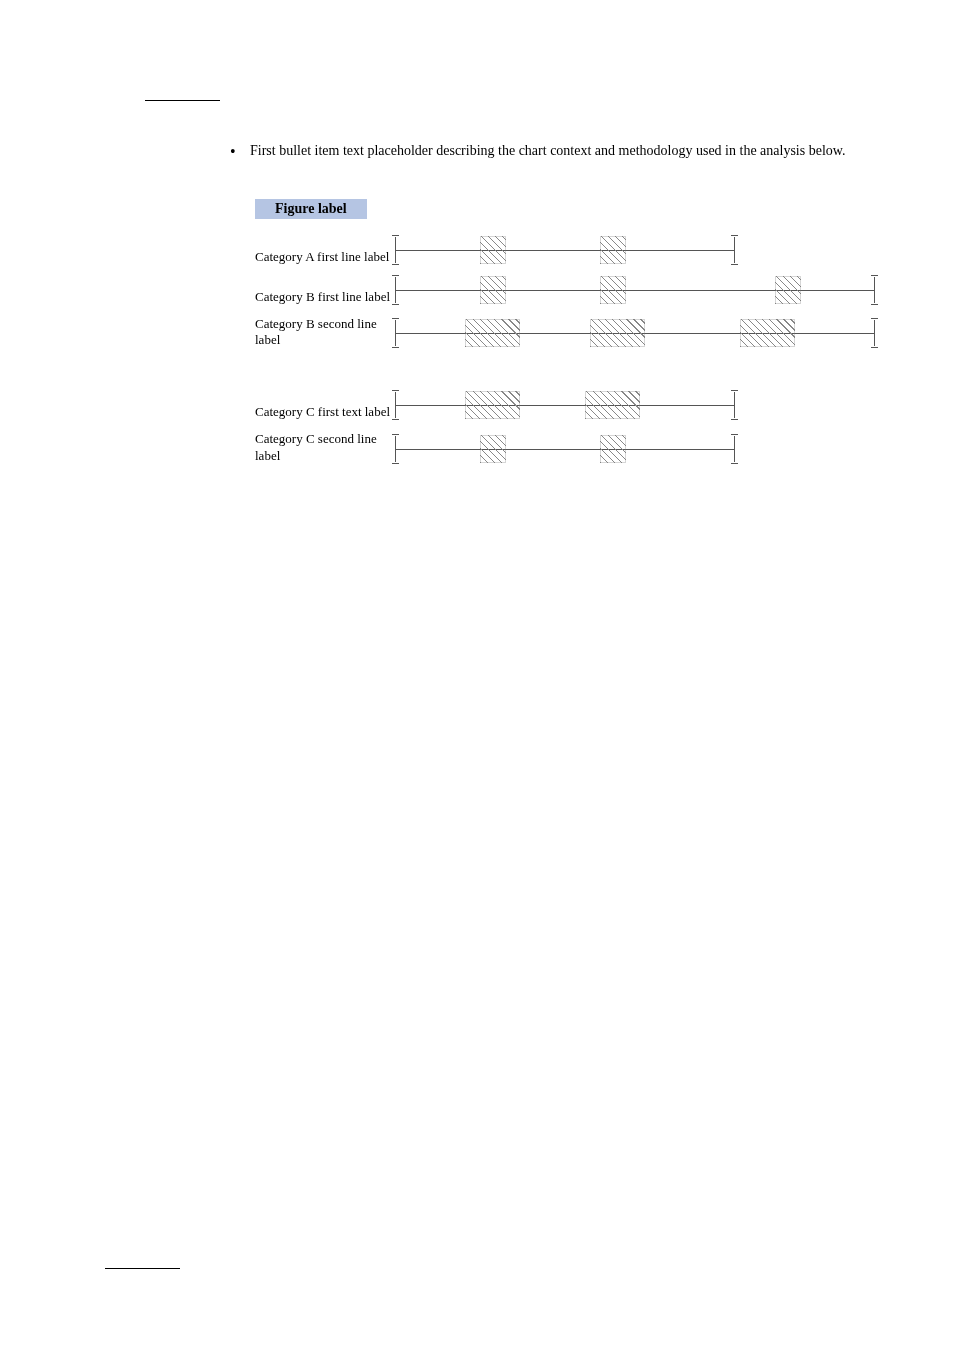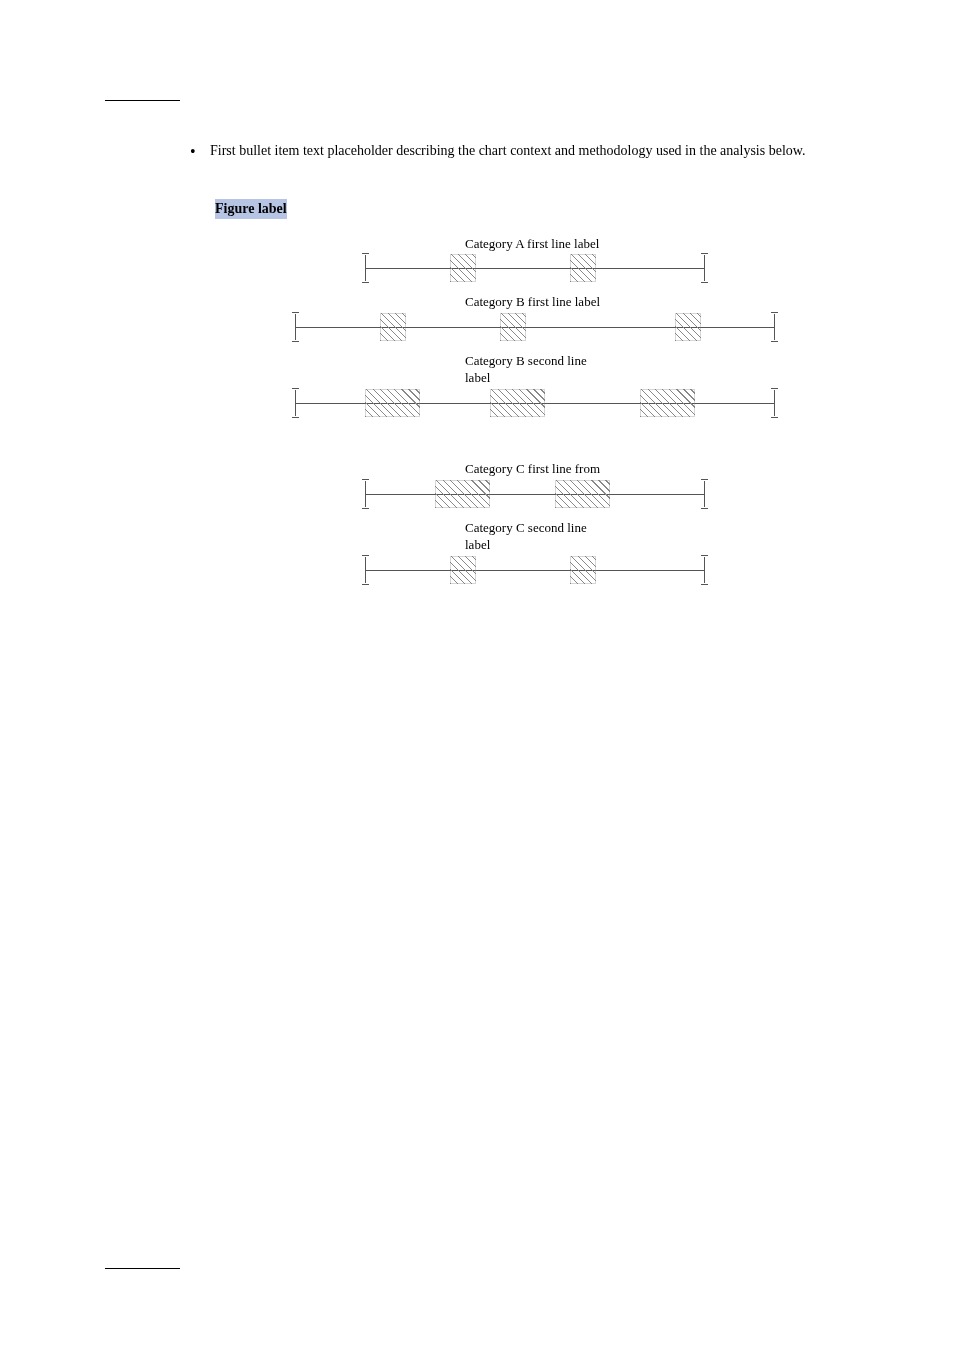"First bullet item text placeholder" .content { margin-left: none -> 40px }
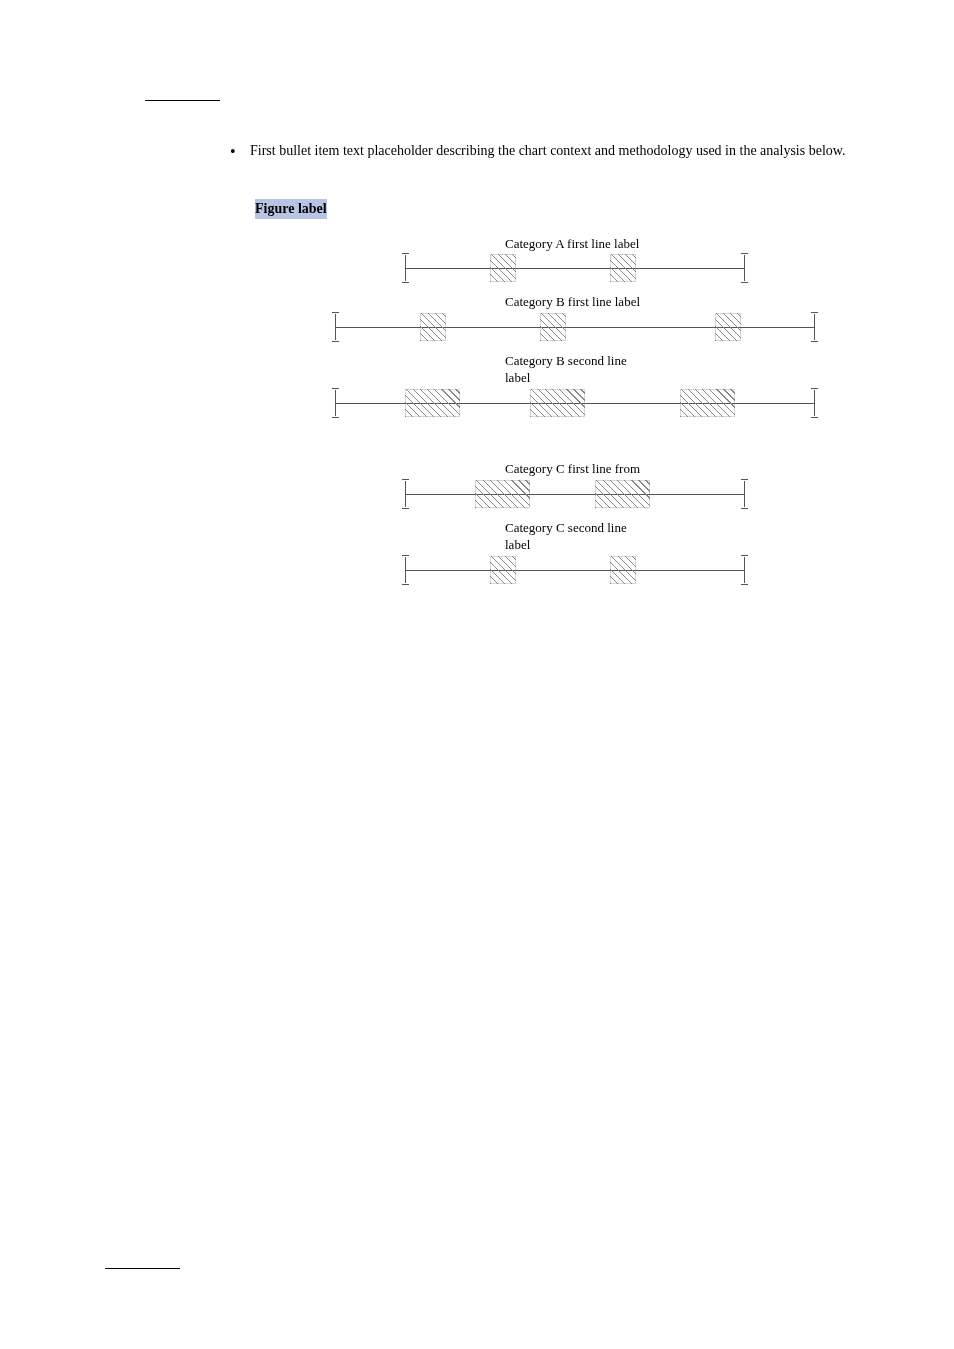"Figure label" .highlight { padding: 2px 0 -> 2px 20px }
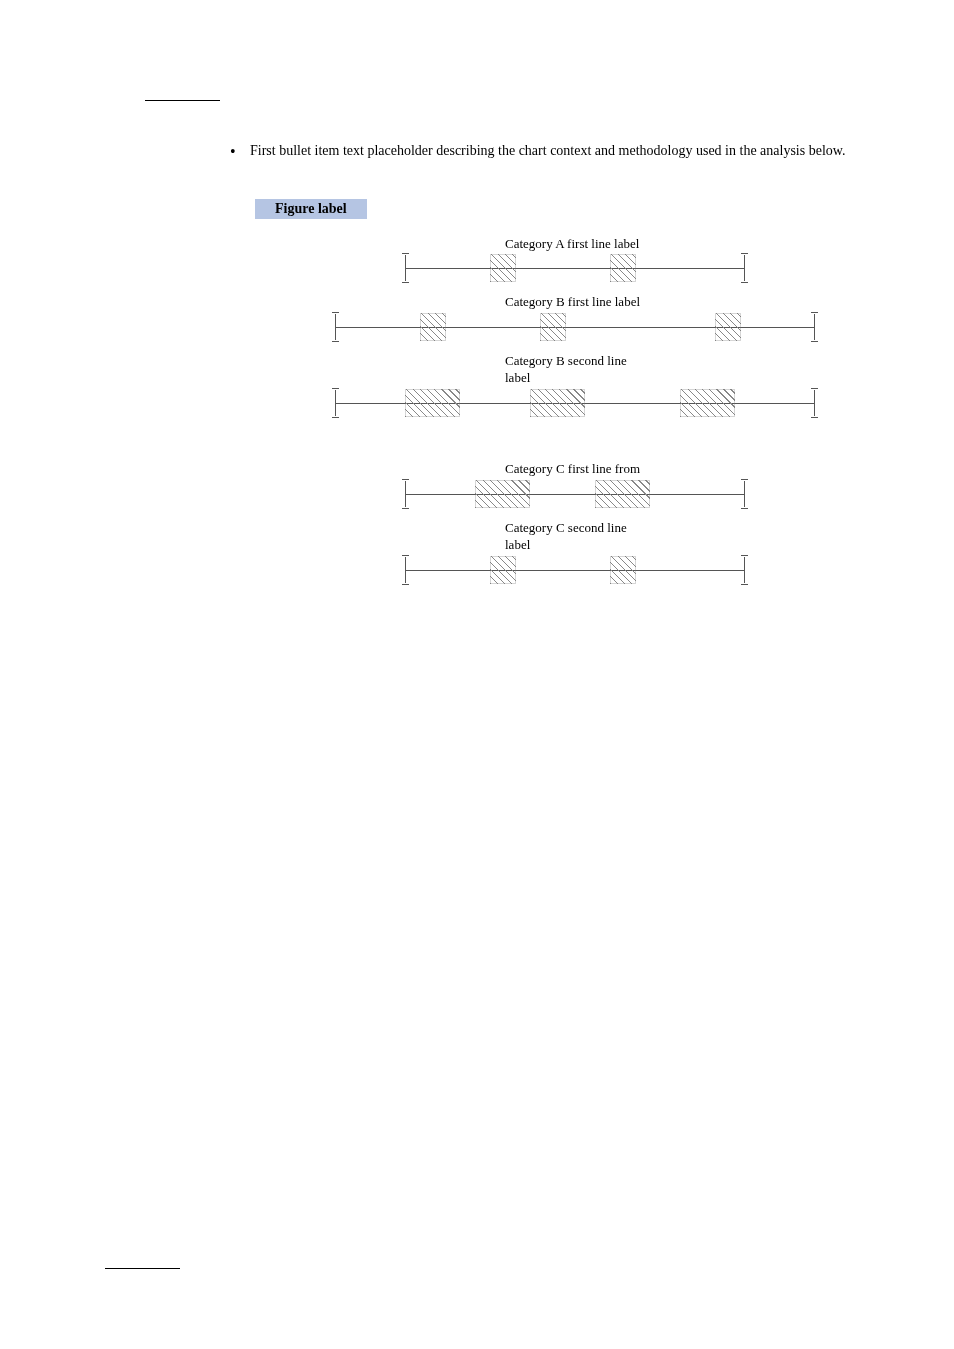"Category A first line label" .chart-row { align-items: center -> flex-end; flex-direction: column -> none }
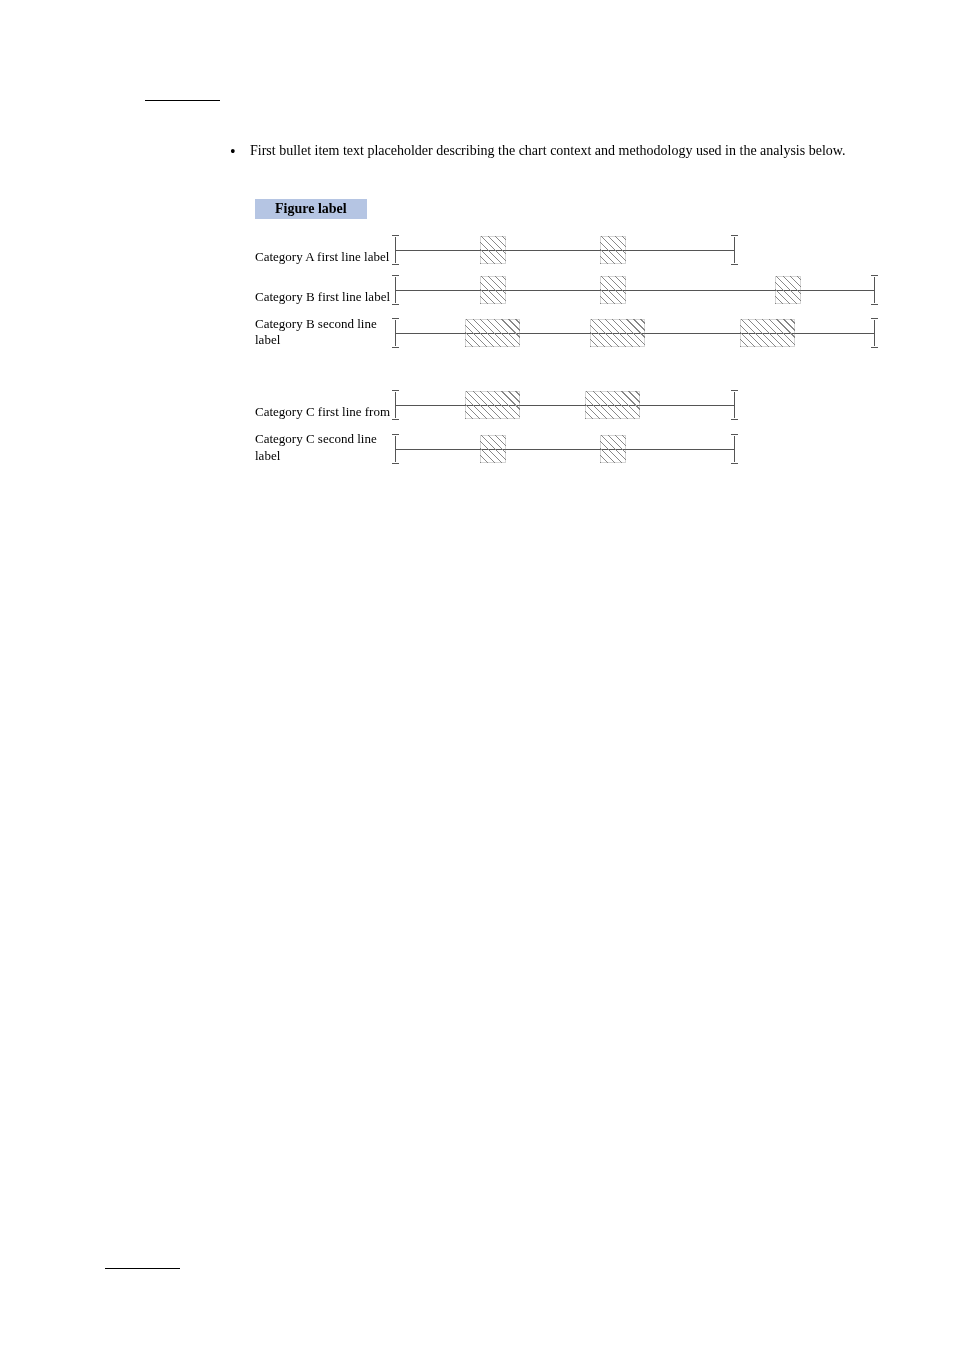"Category C first line from" div.chart-label { text: line from -> text label }
